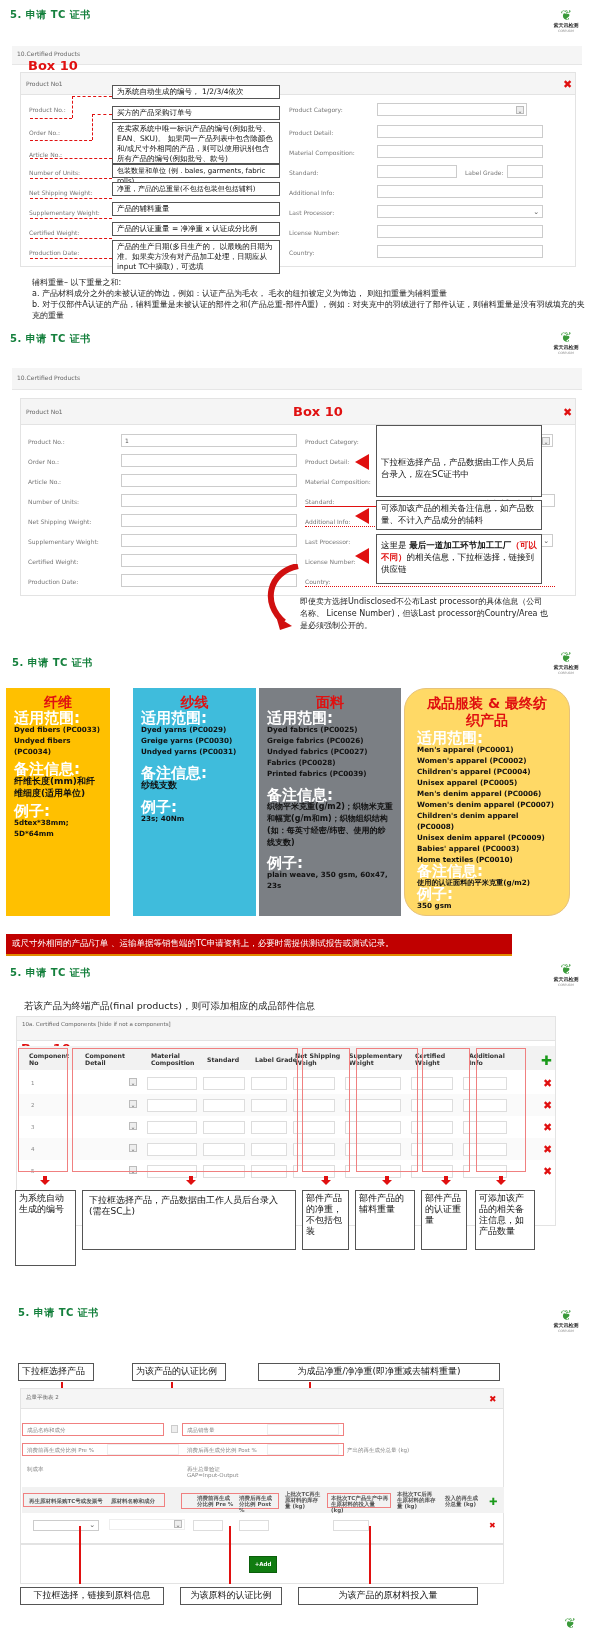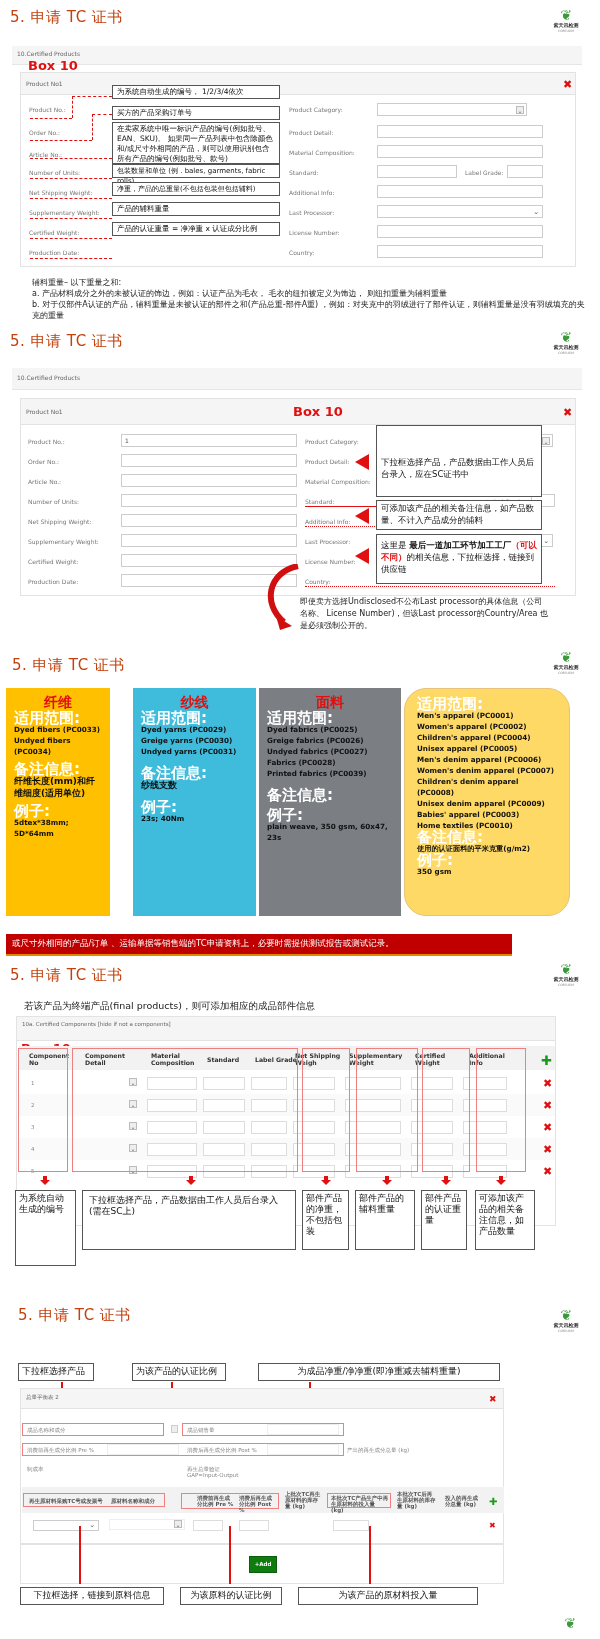"5. 申请 TC 证书" .slide-title { color: #c2410c -> #15803d; font-size: 15px -> 10px; font-weight: normal -> bold }
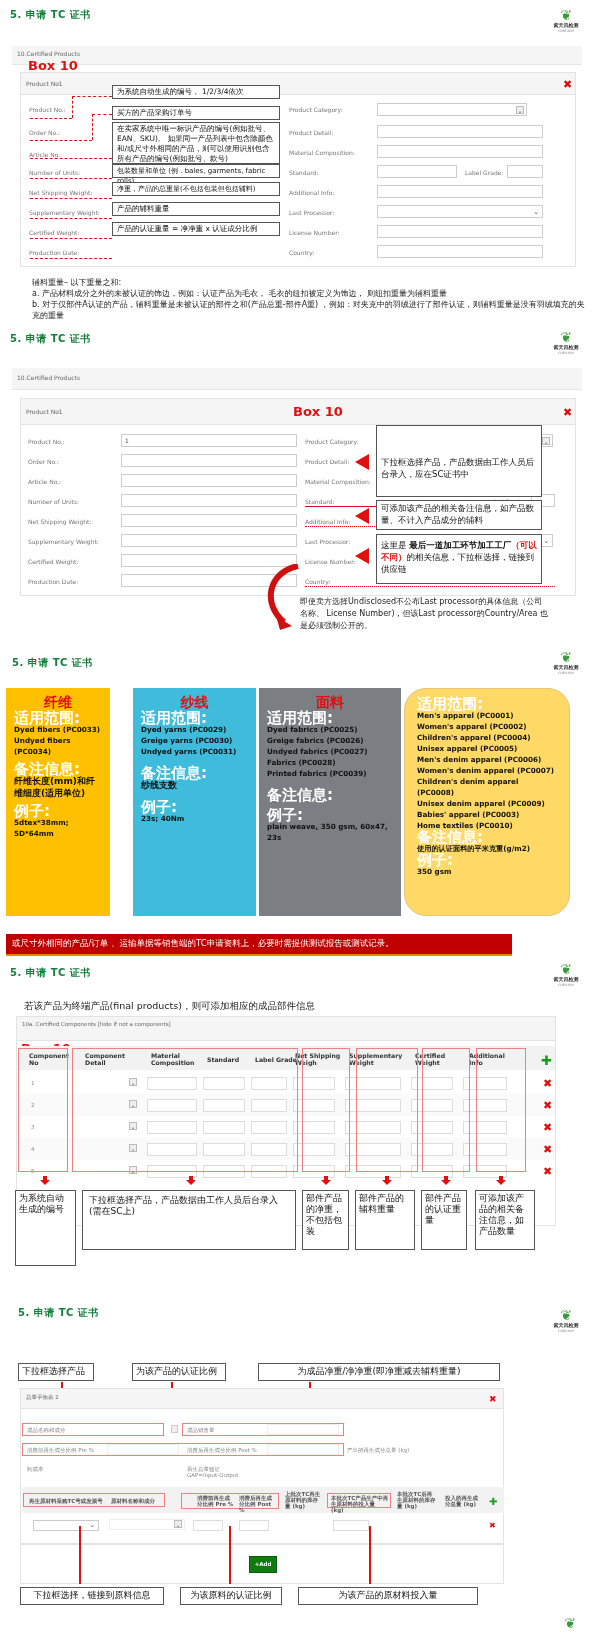"产品的生产日期(多日生产的，" div.callout { html: none -> <div>产品的生产日期(多日生产的， 以最晚的日期为准。如果卖方没有对产品加工处理，日期应从input TC中摘取)，可选填</div> }
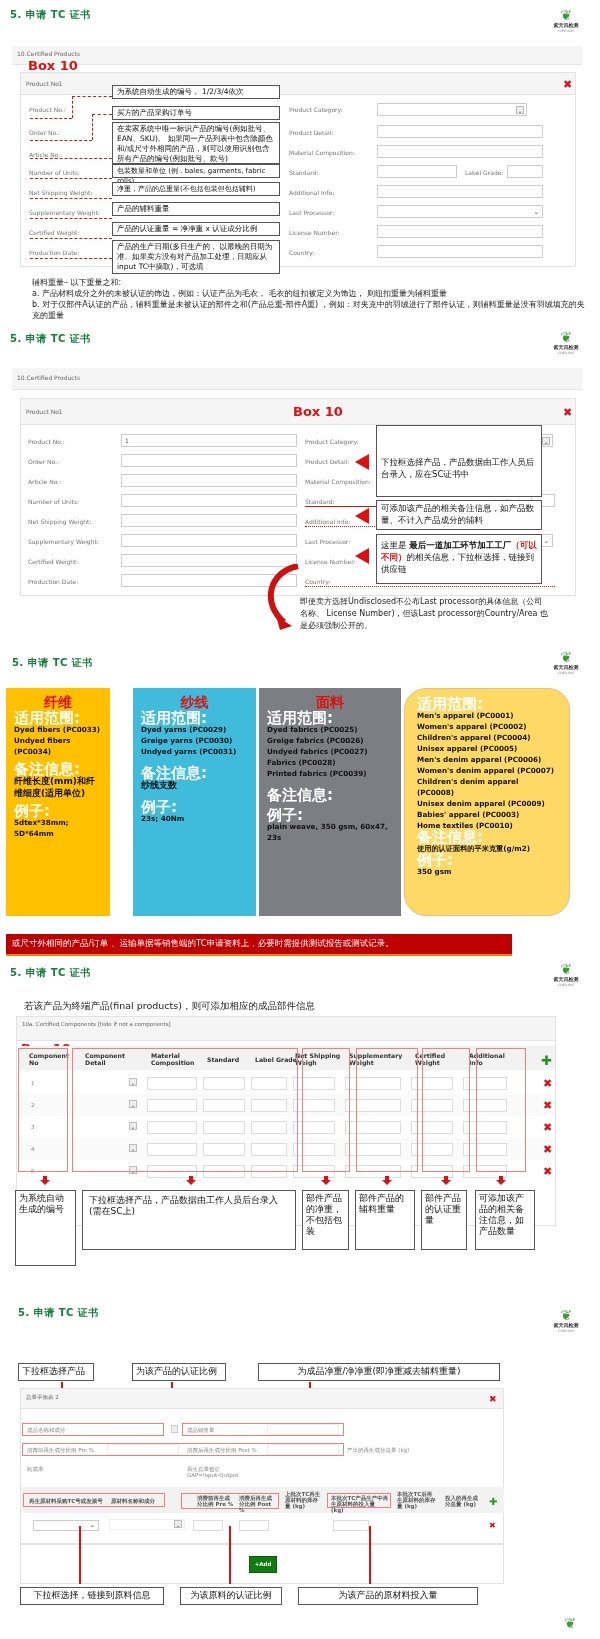"成品服装 & 最终纺织产品" div.ctitle { html: none -> <div>成品服装 &amp; 最终纺织产品</div> }
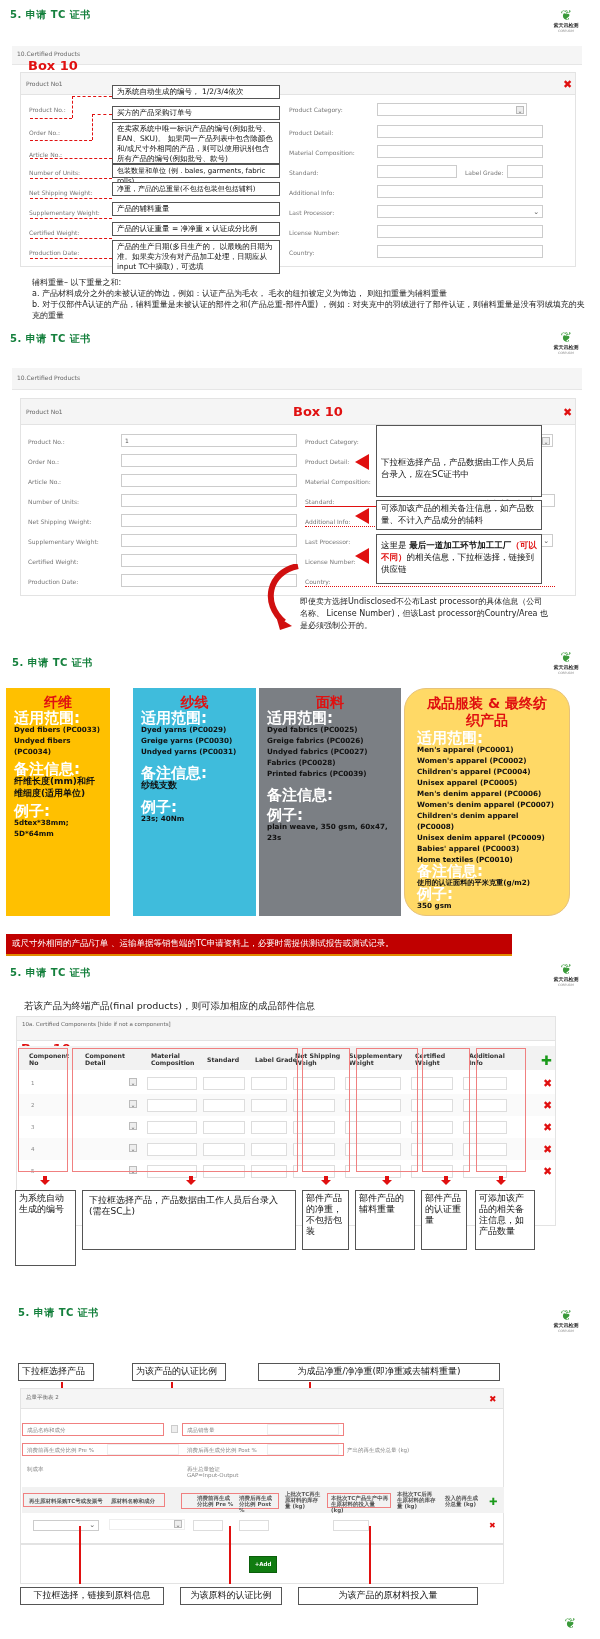"织物平米克重(g/m2)；织物米克重和幅宽(g/m和m)；织物组织结构(如：每英" div.cval { html: none -> <div>织物平米克重(g/m2)；织物米克重和幅宽(g/m和m)；织物组织结构(如：每英寸经密/纬密、使用的纱线支数)</div> }
